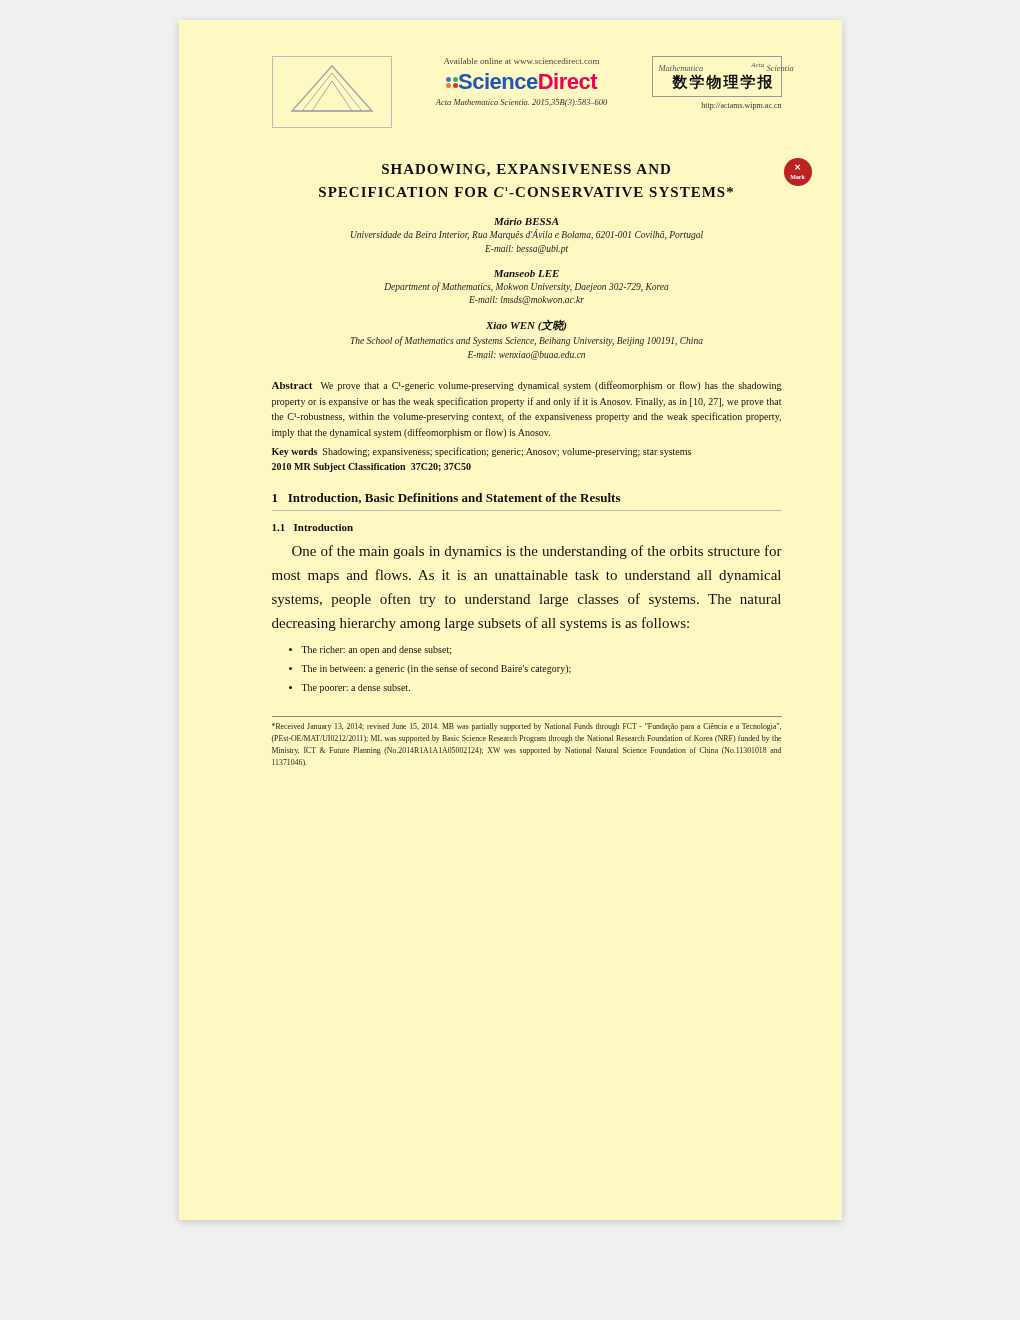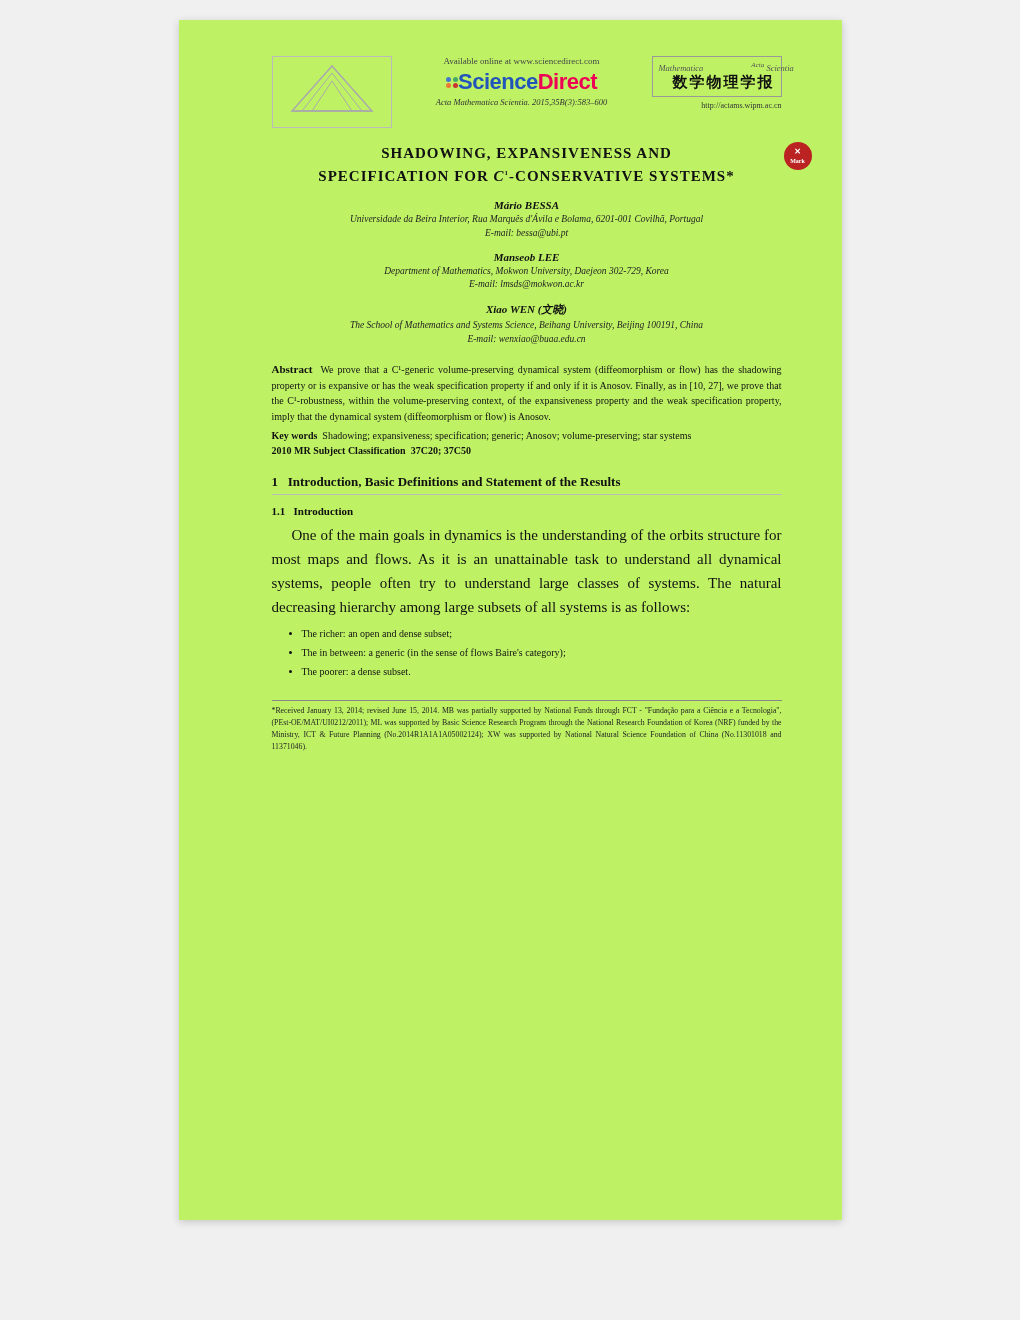"Available online at" .page { background: #bef264 -> #fef9c3 }
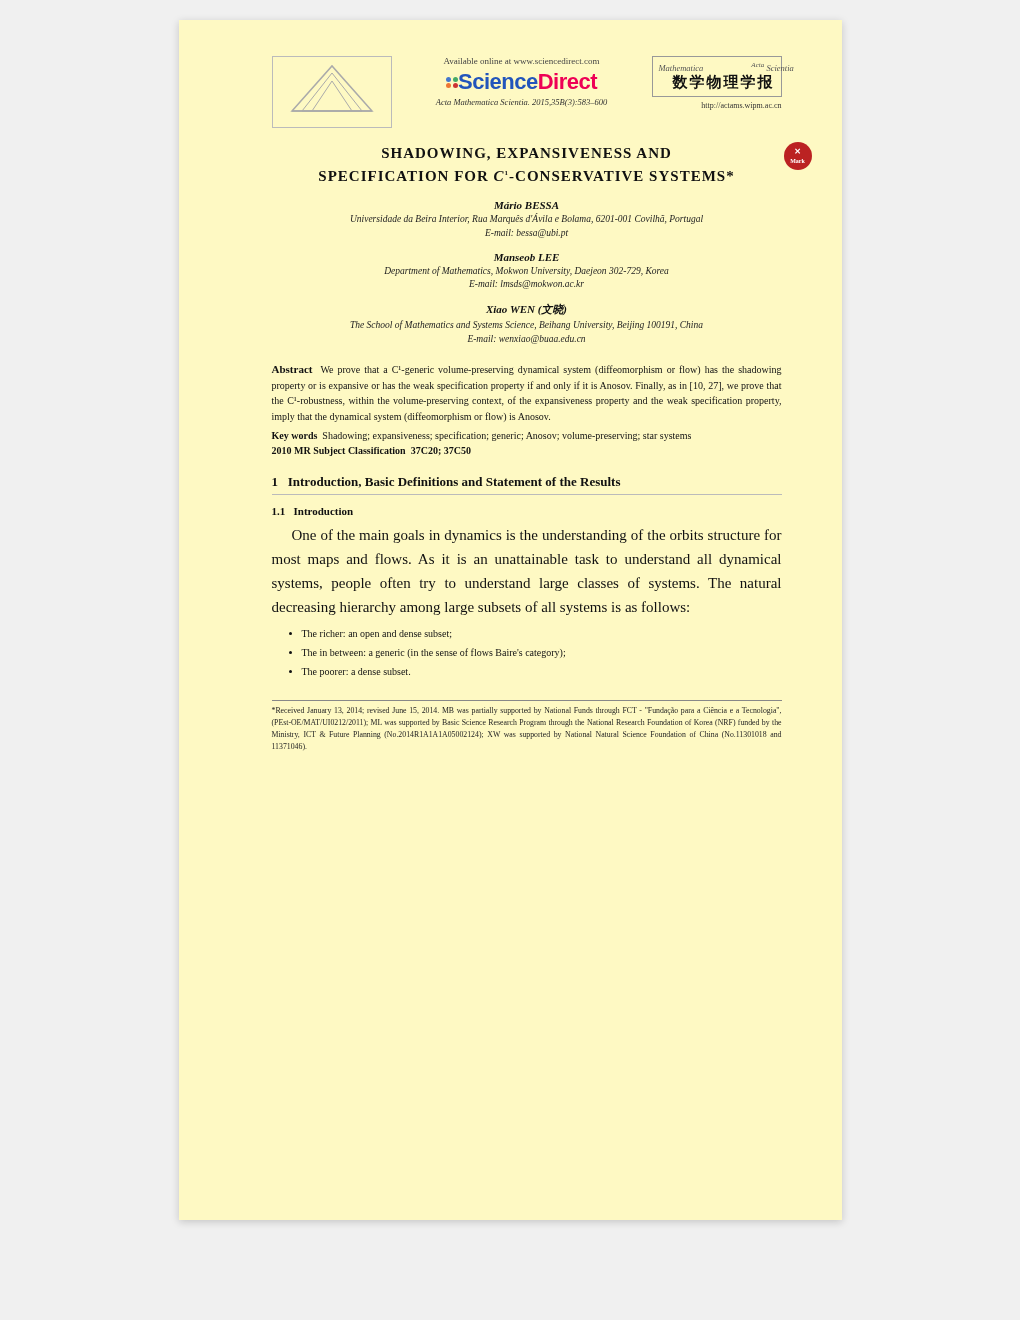"SHADOWING, EXPANSIVENESS AND" .article-title-section { margin: 14px 0 12px 0 -> 30px 0 12px 0 }
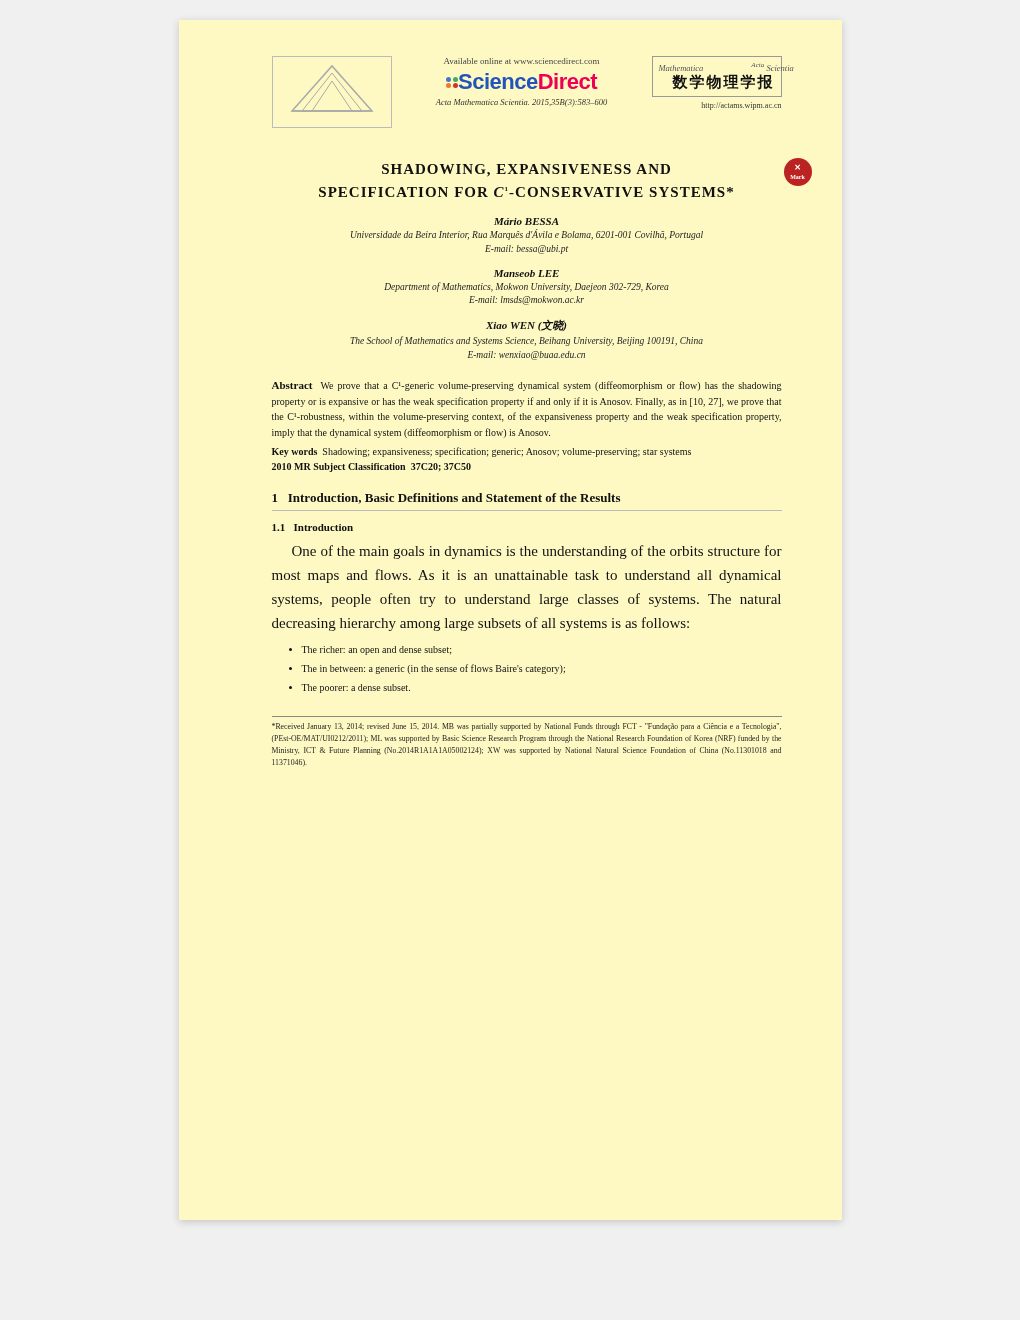"The in between: a generic" li { text: flows -> second }
